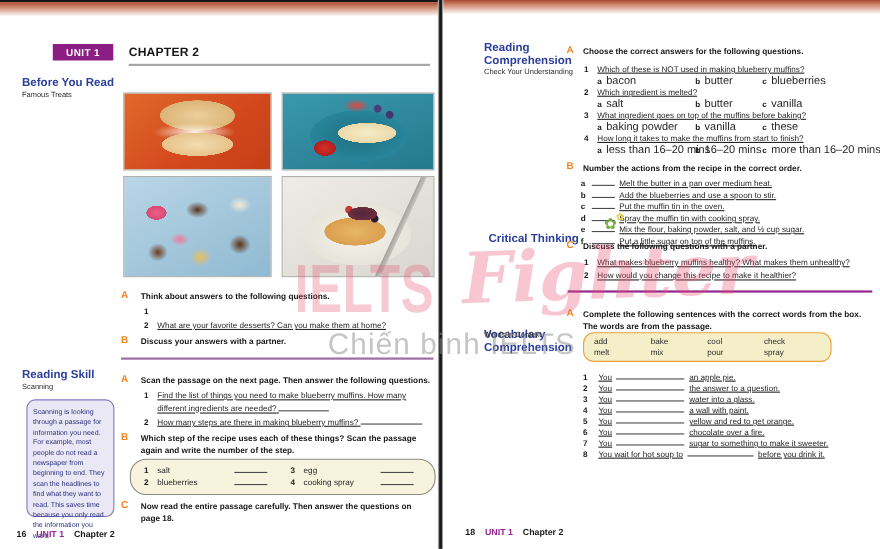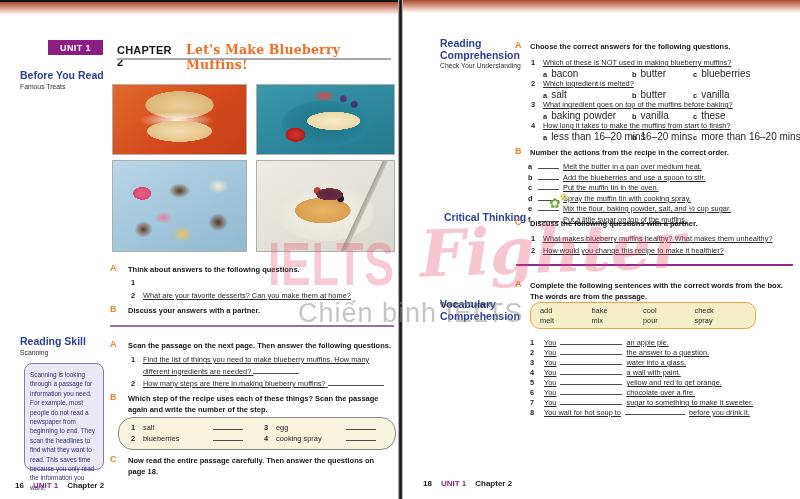"Let's Make Blueberry Muffins!" span.chap-title { html: <span>Let's Make Blueberry Muffins!</span> -> none }
